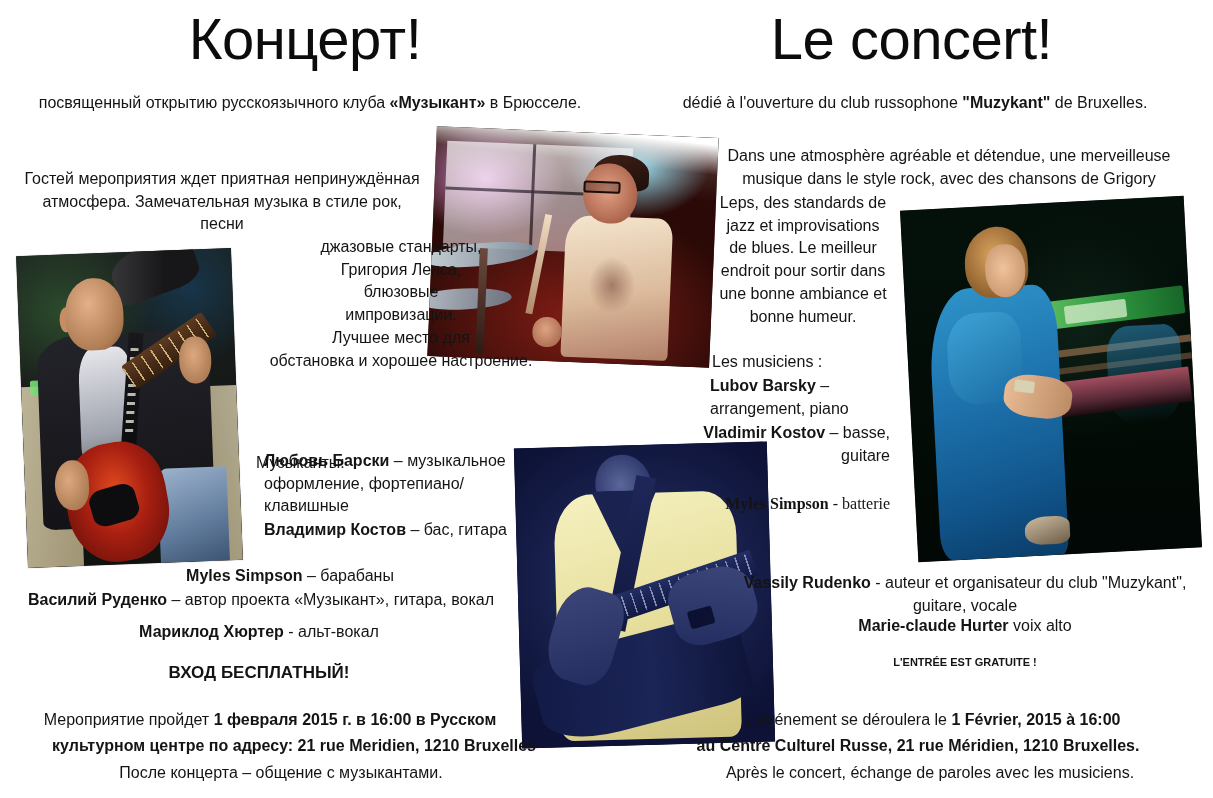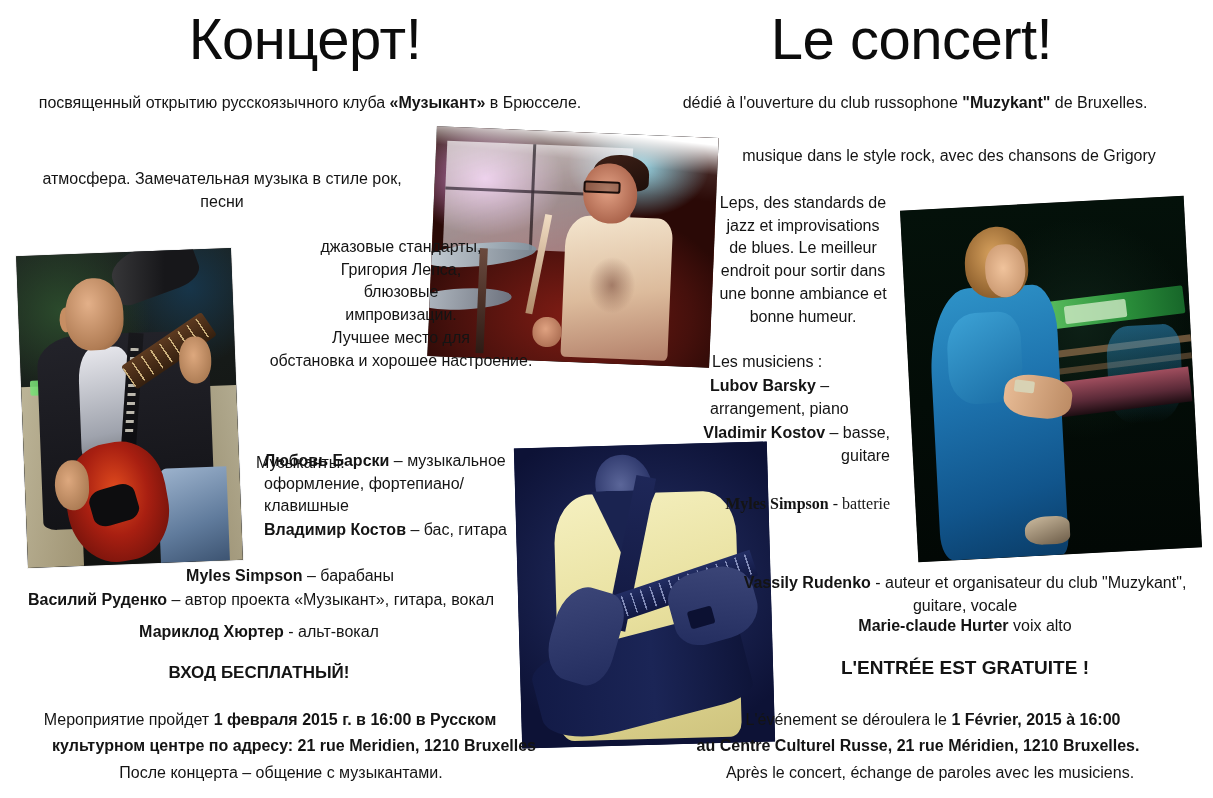"Dans une atmosphère agréable et" div { html: none -> <div>Dans une atmosphère agréable et détendue, une merveilleuse</div> }
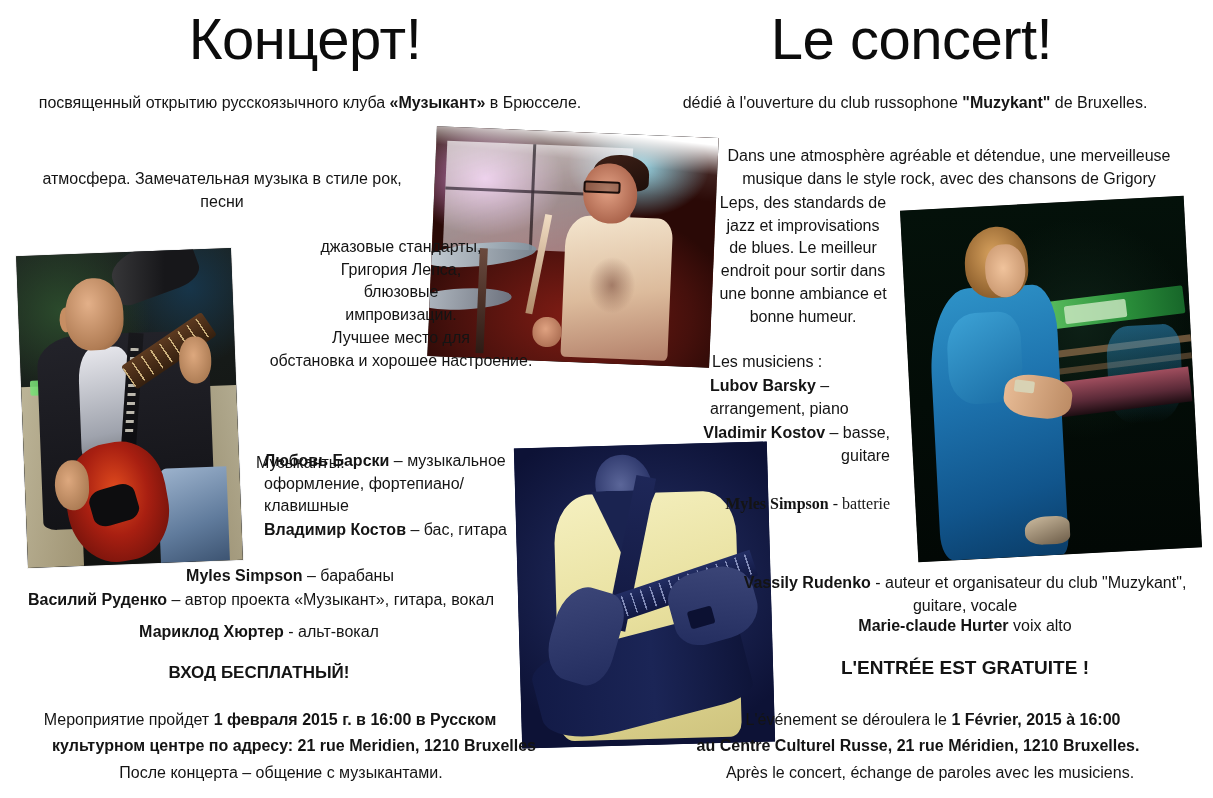"Гостей мероприятия ждет приятная" div { html: none -> <div>Гостей мероприятия ждет приятная непринуждённая</div> }
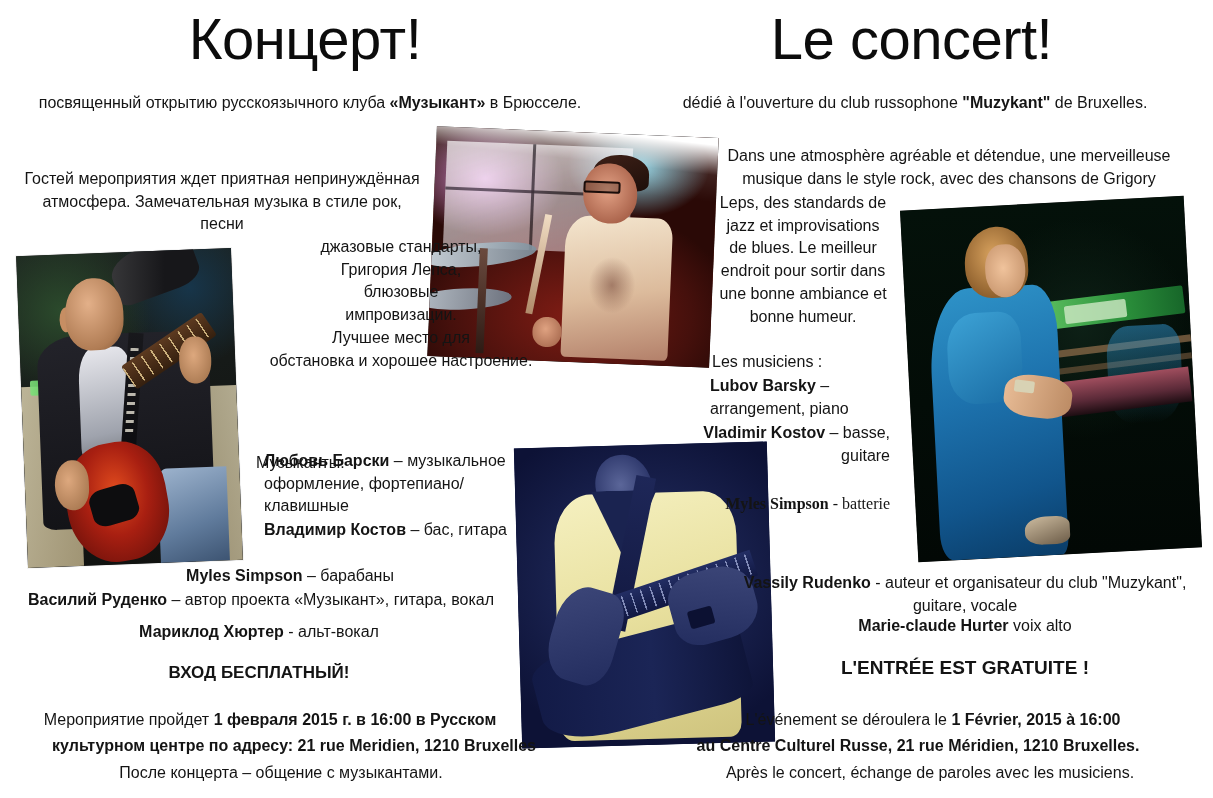"L'ENTRÉE EST GRATUITE !" div.tb { font-size: 19px -> 11px }
